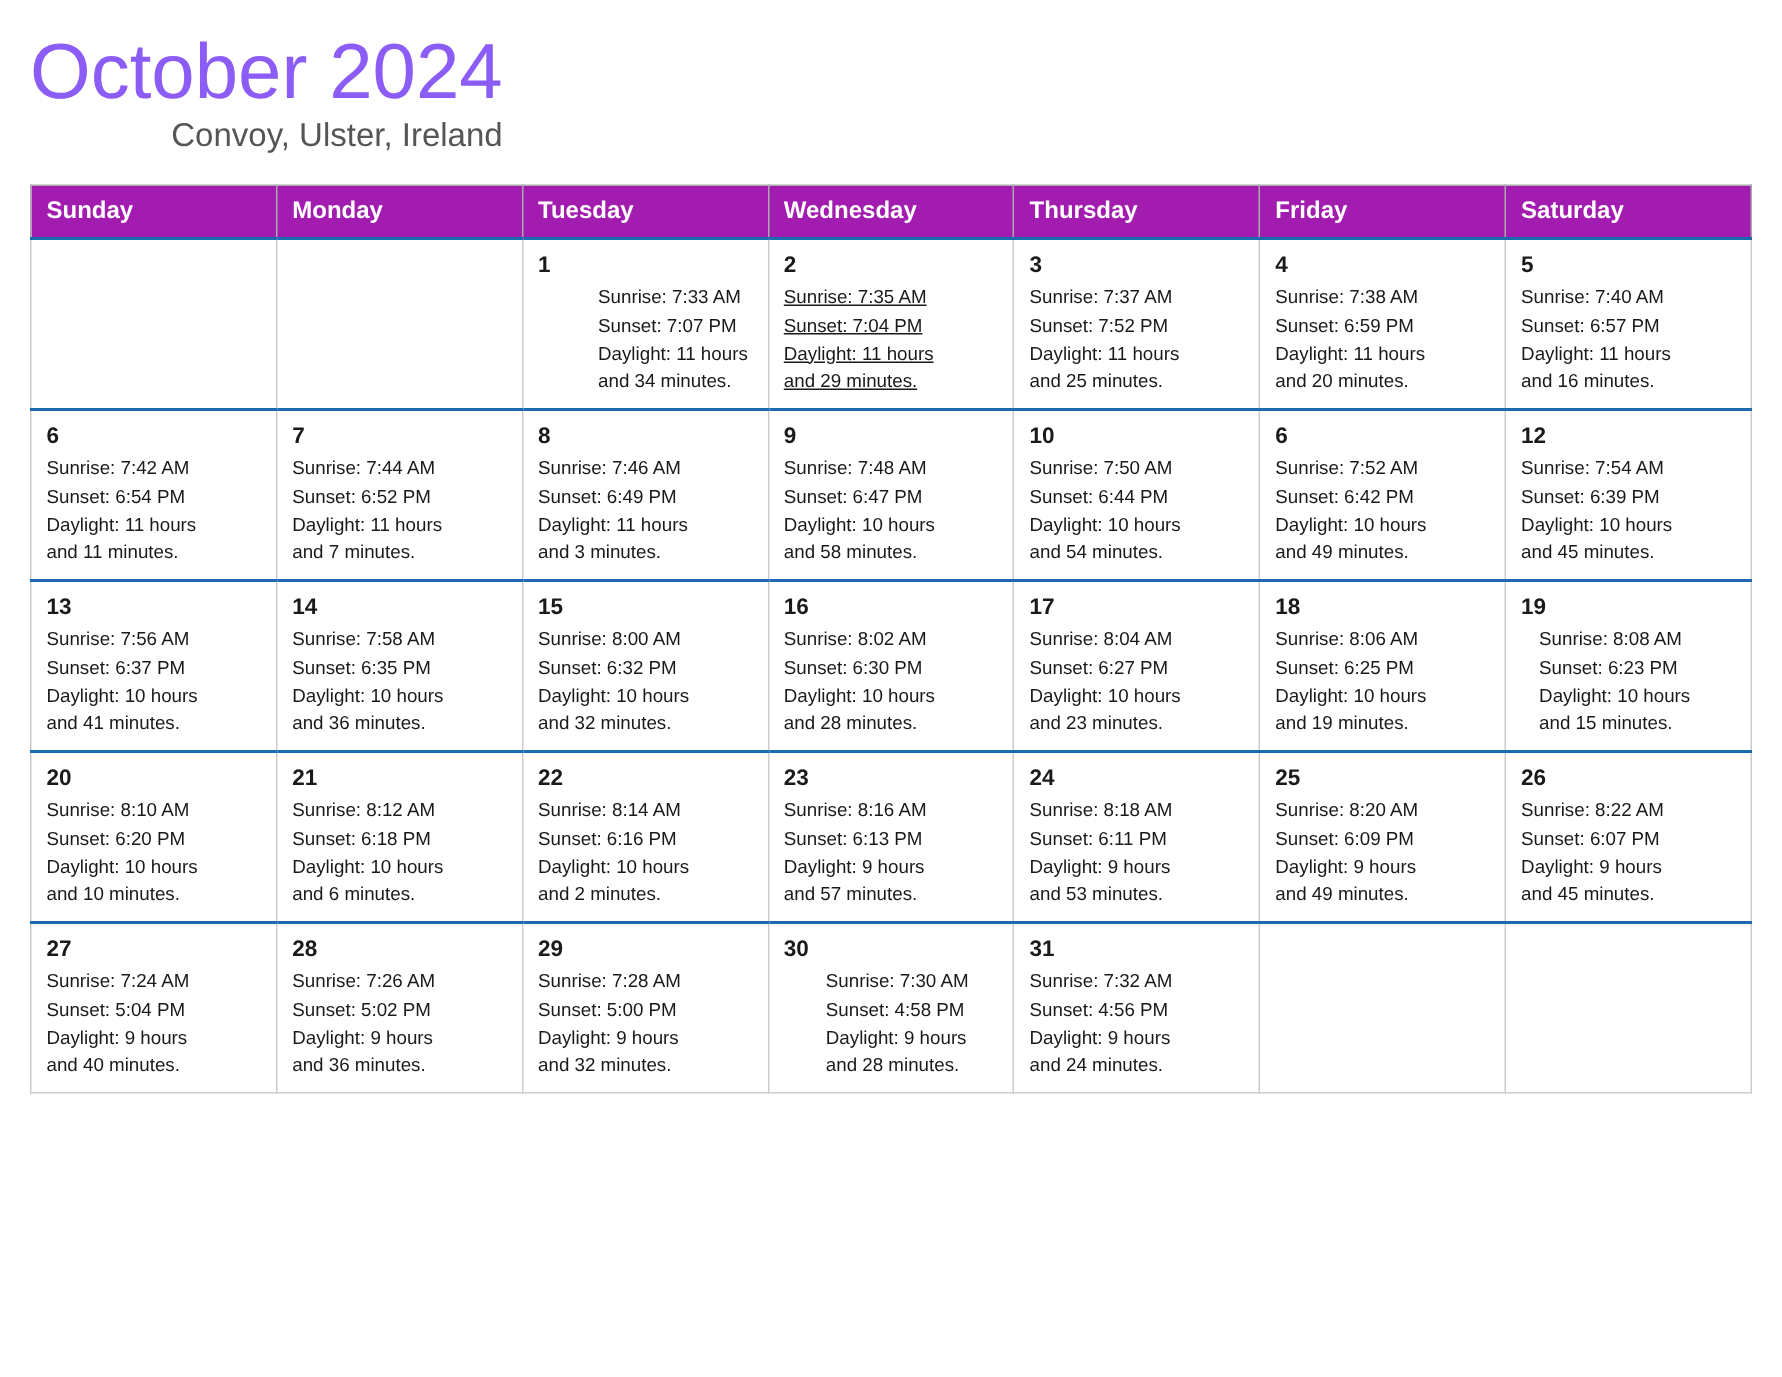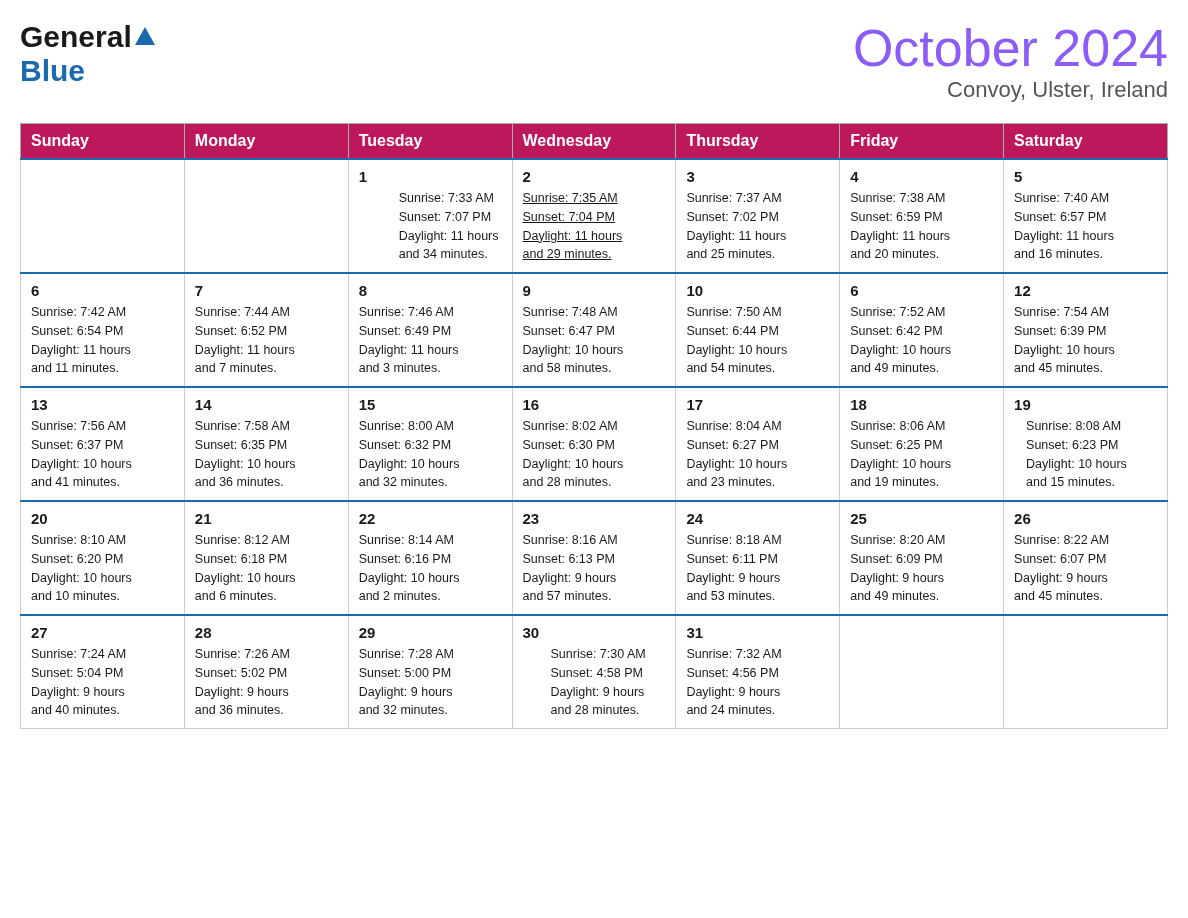"General" div.logo { html: <div> <div> <span>General</span> <span></span> </div> <span>Blue</span> </div> -> none }
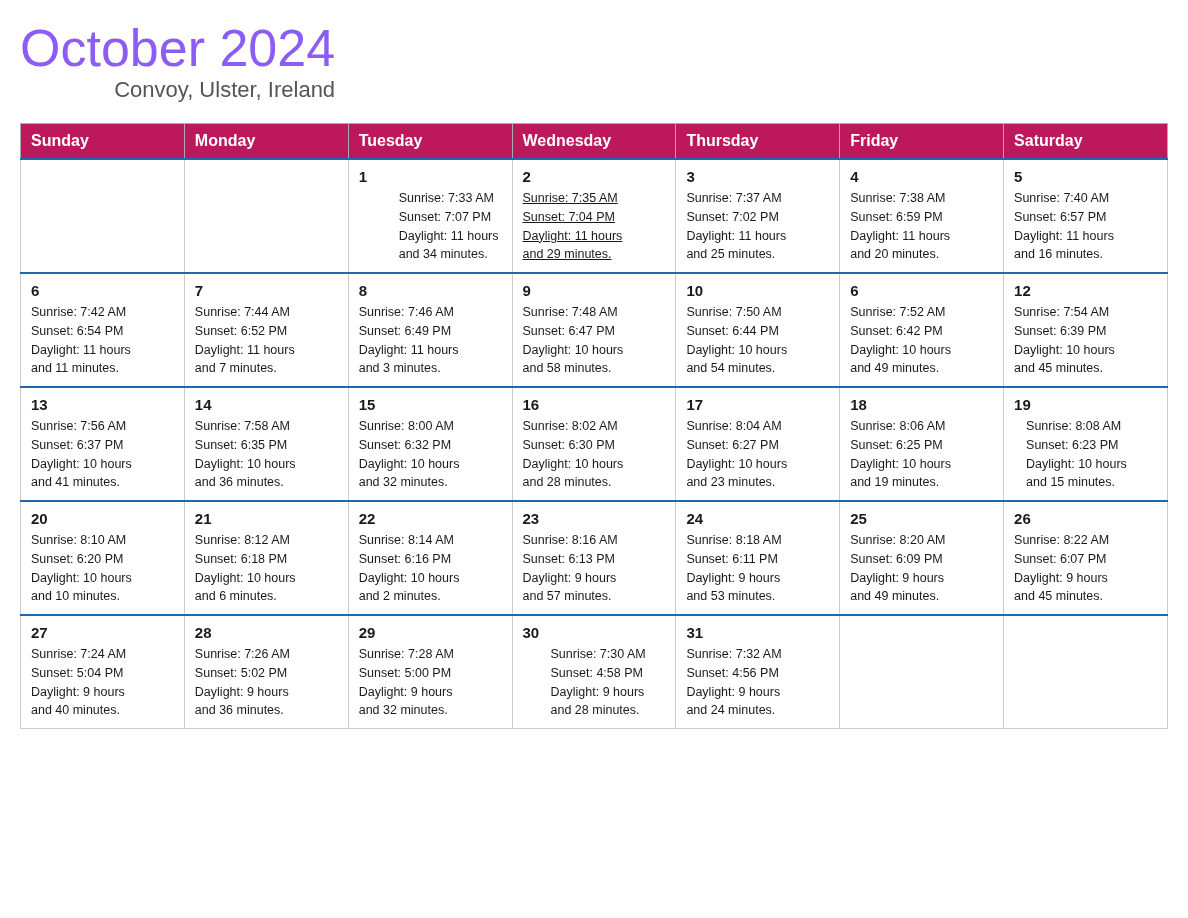"Sunday" .calendar th { background-color: #be185d -> #a21caf }
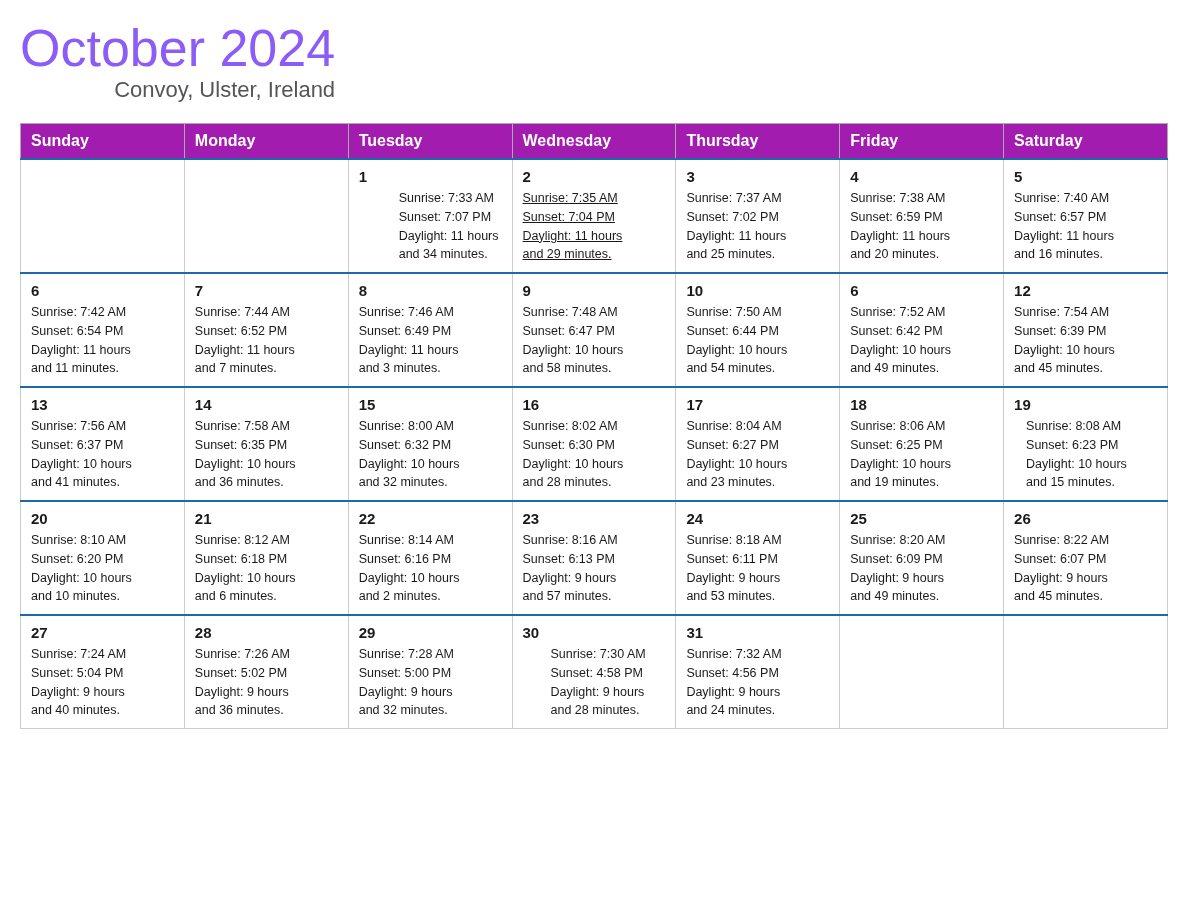"Sunrise: 7:37 AM" div.day-info { text: 7:02 -> 7:52 }
